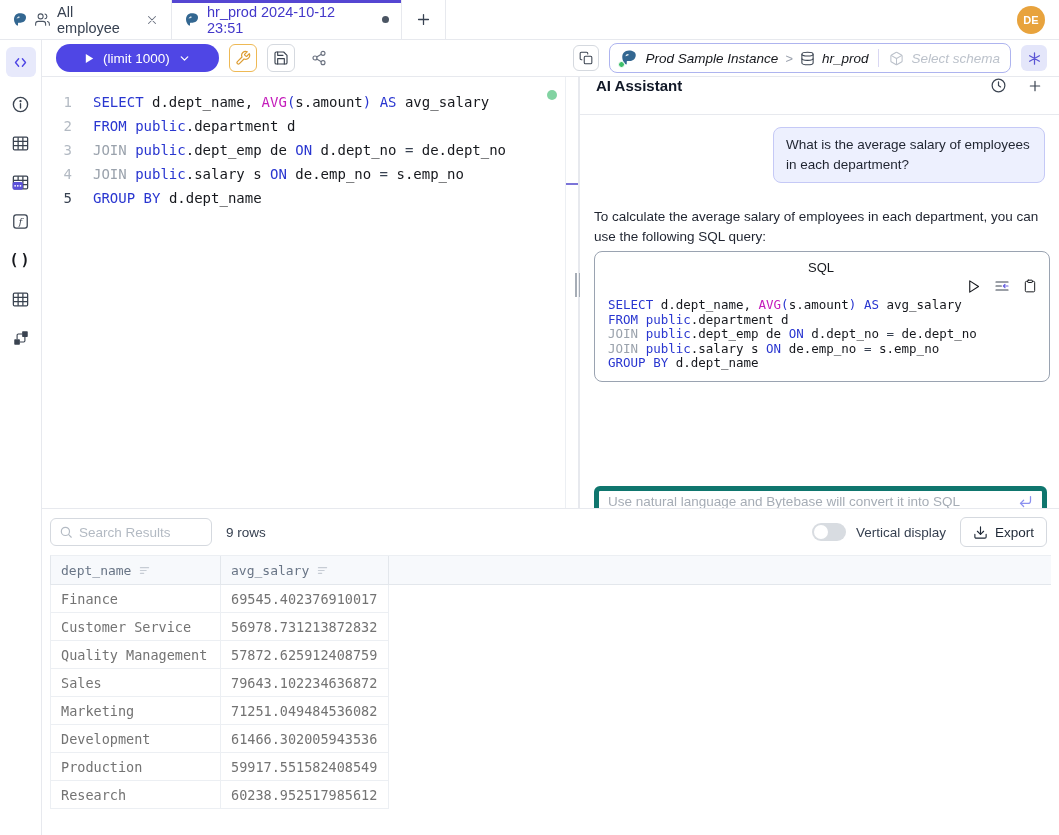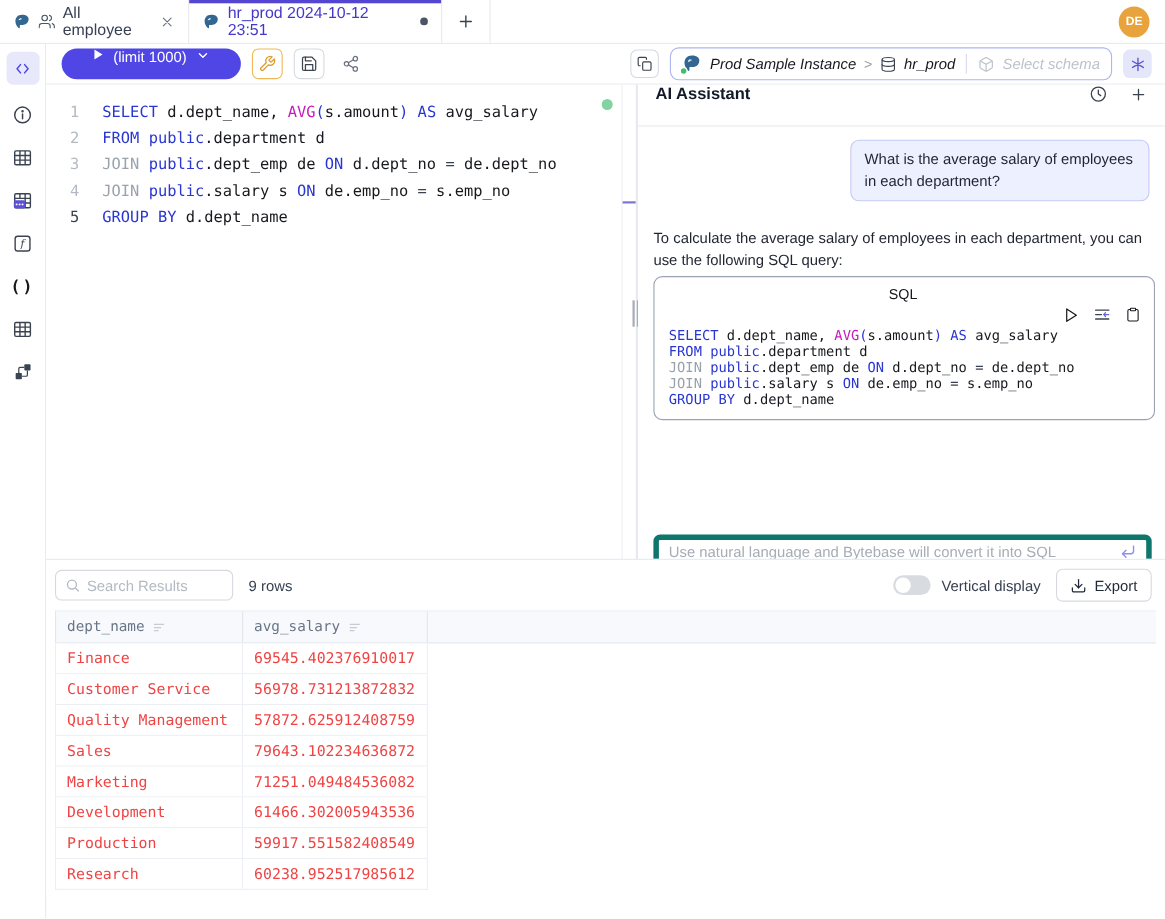"(limit 1000)" .run-btn { align-items: none -> center }
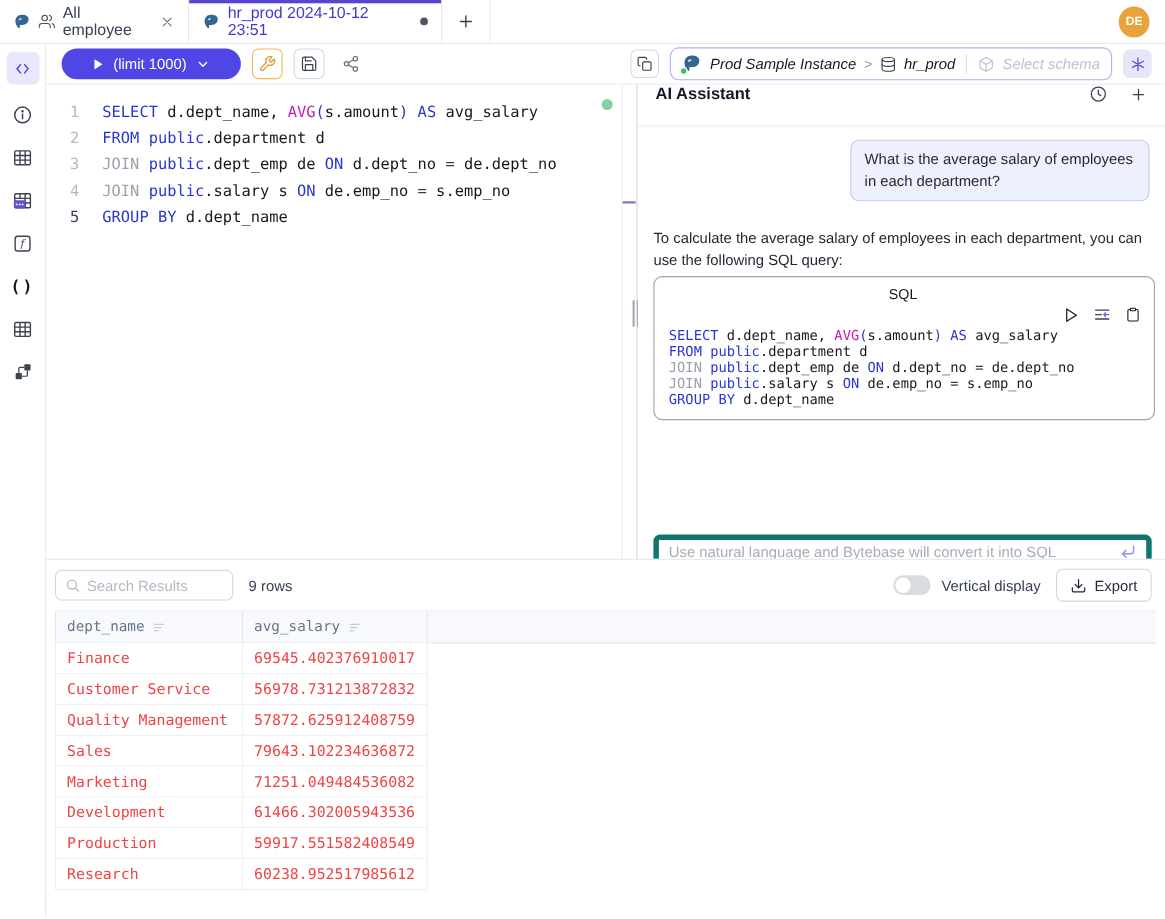"Finance" .tcell { color: #ef4444 -> #737373 }
